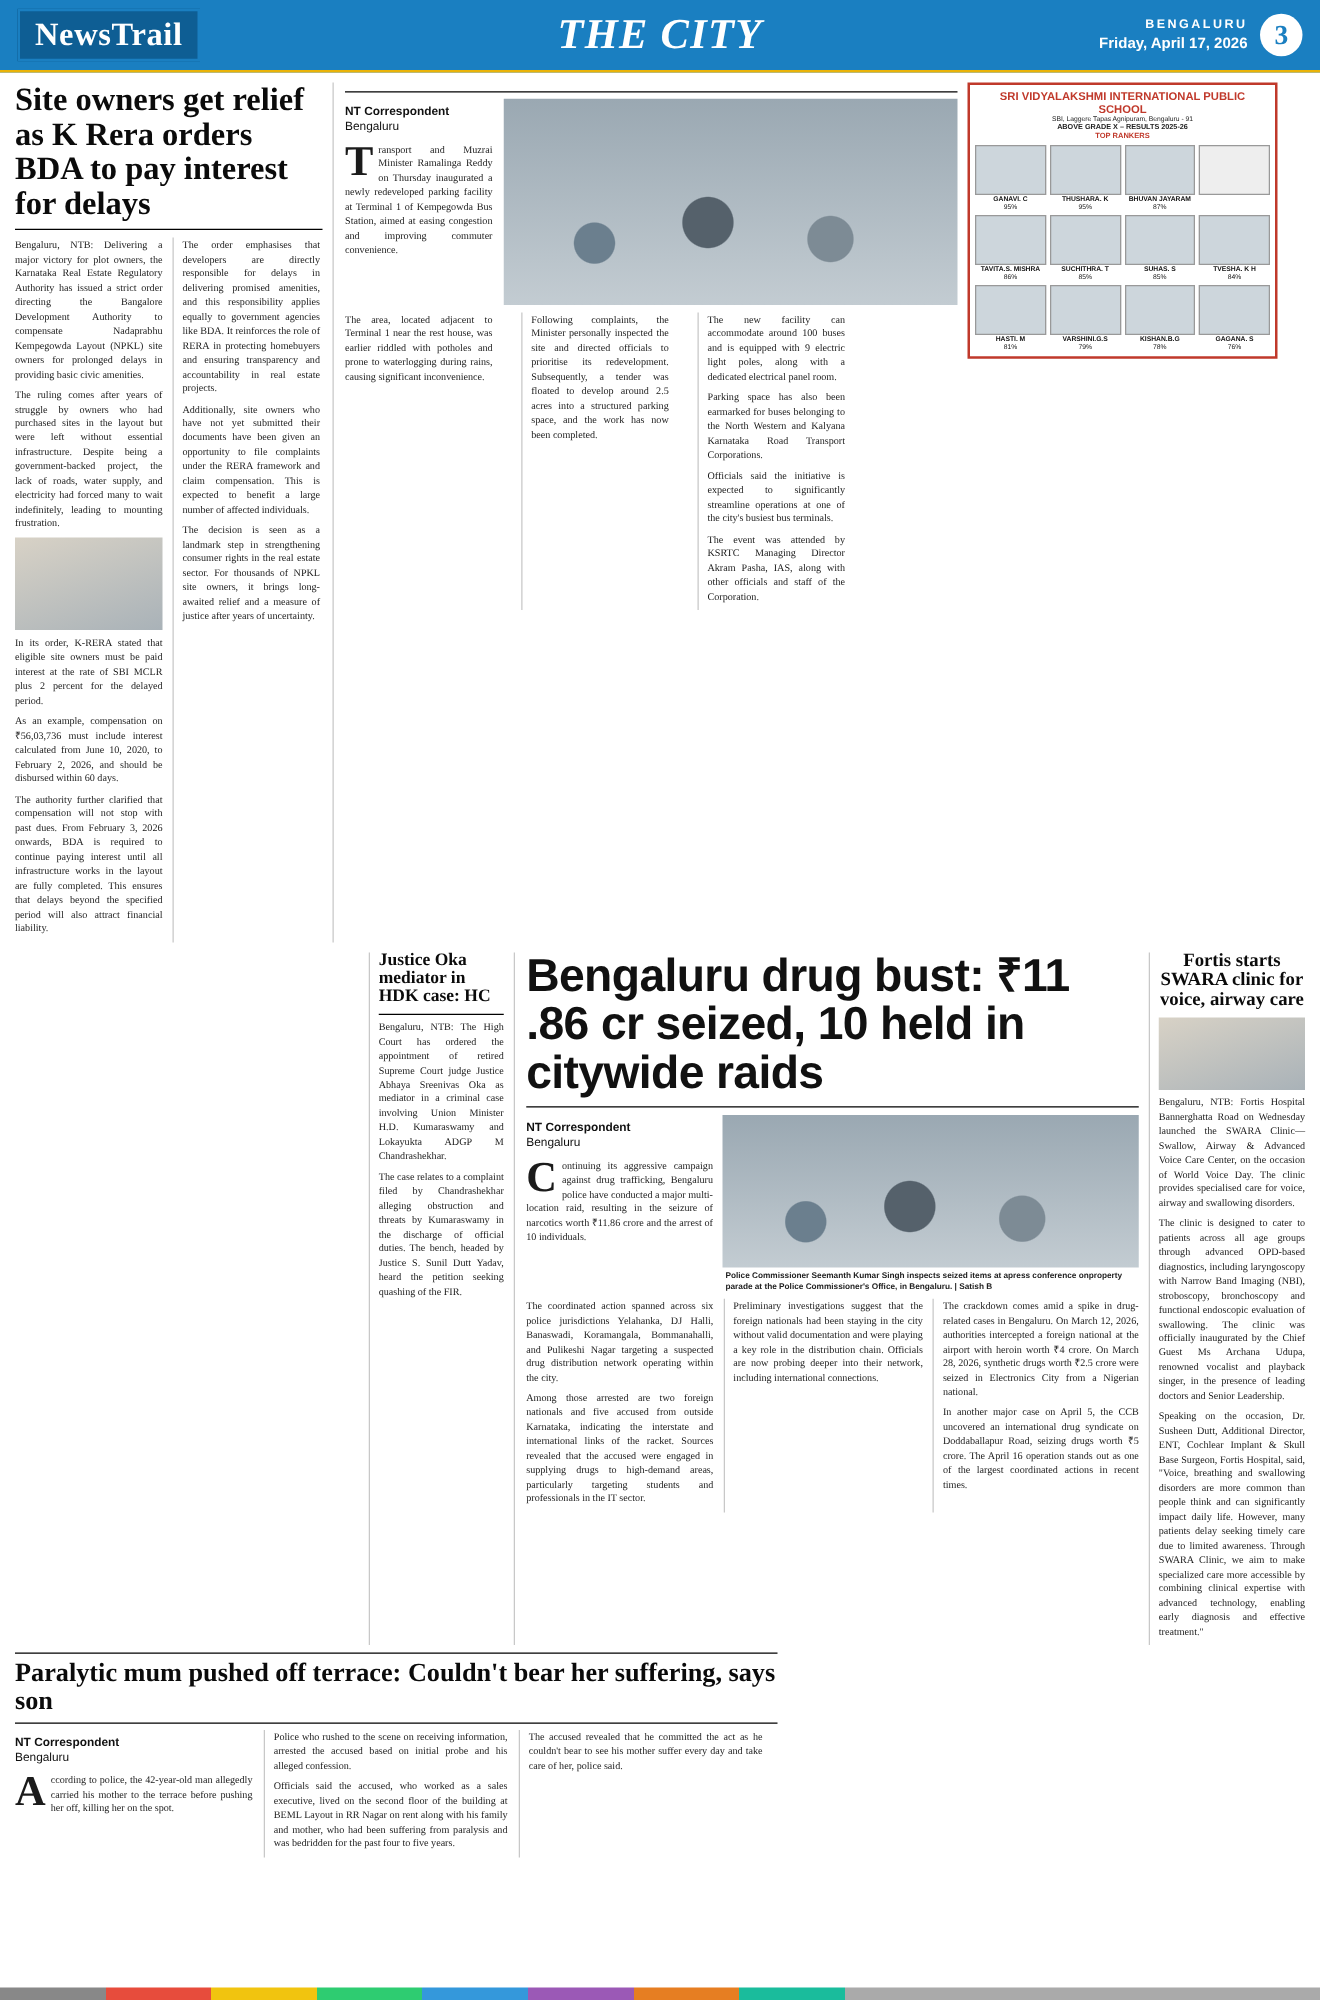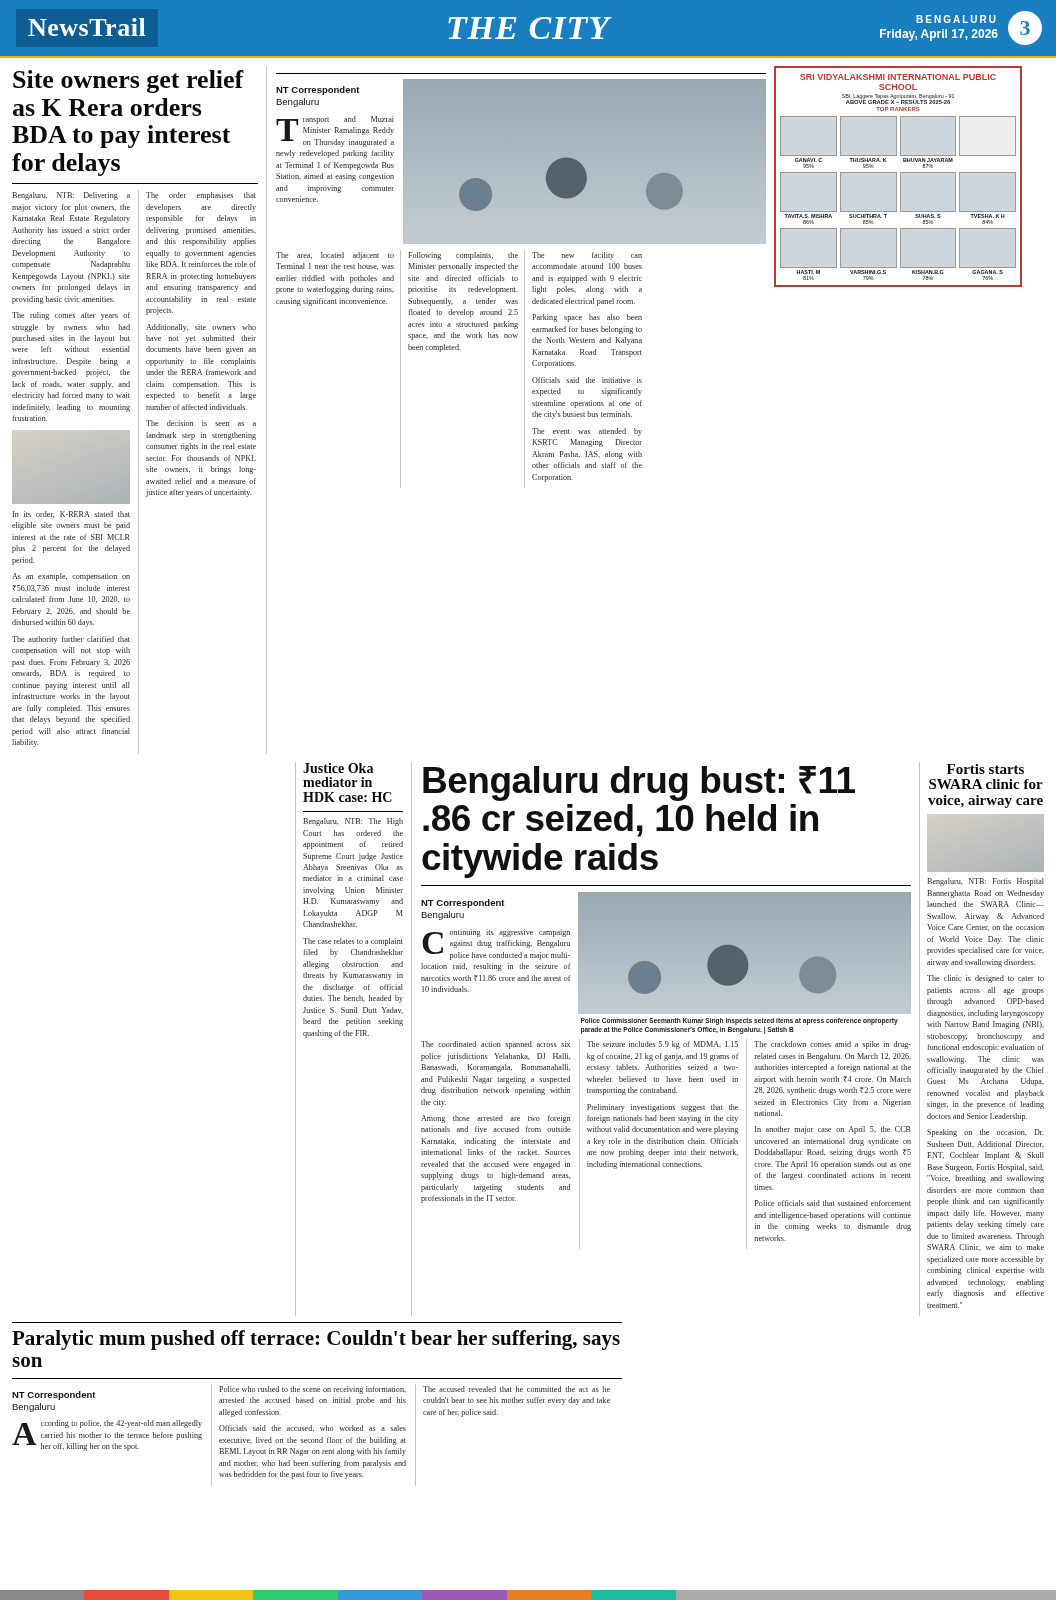"The area, located adjacent to" div { gap: 6px -> 23px }
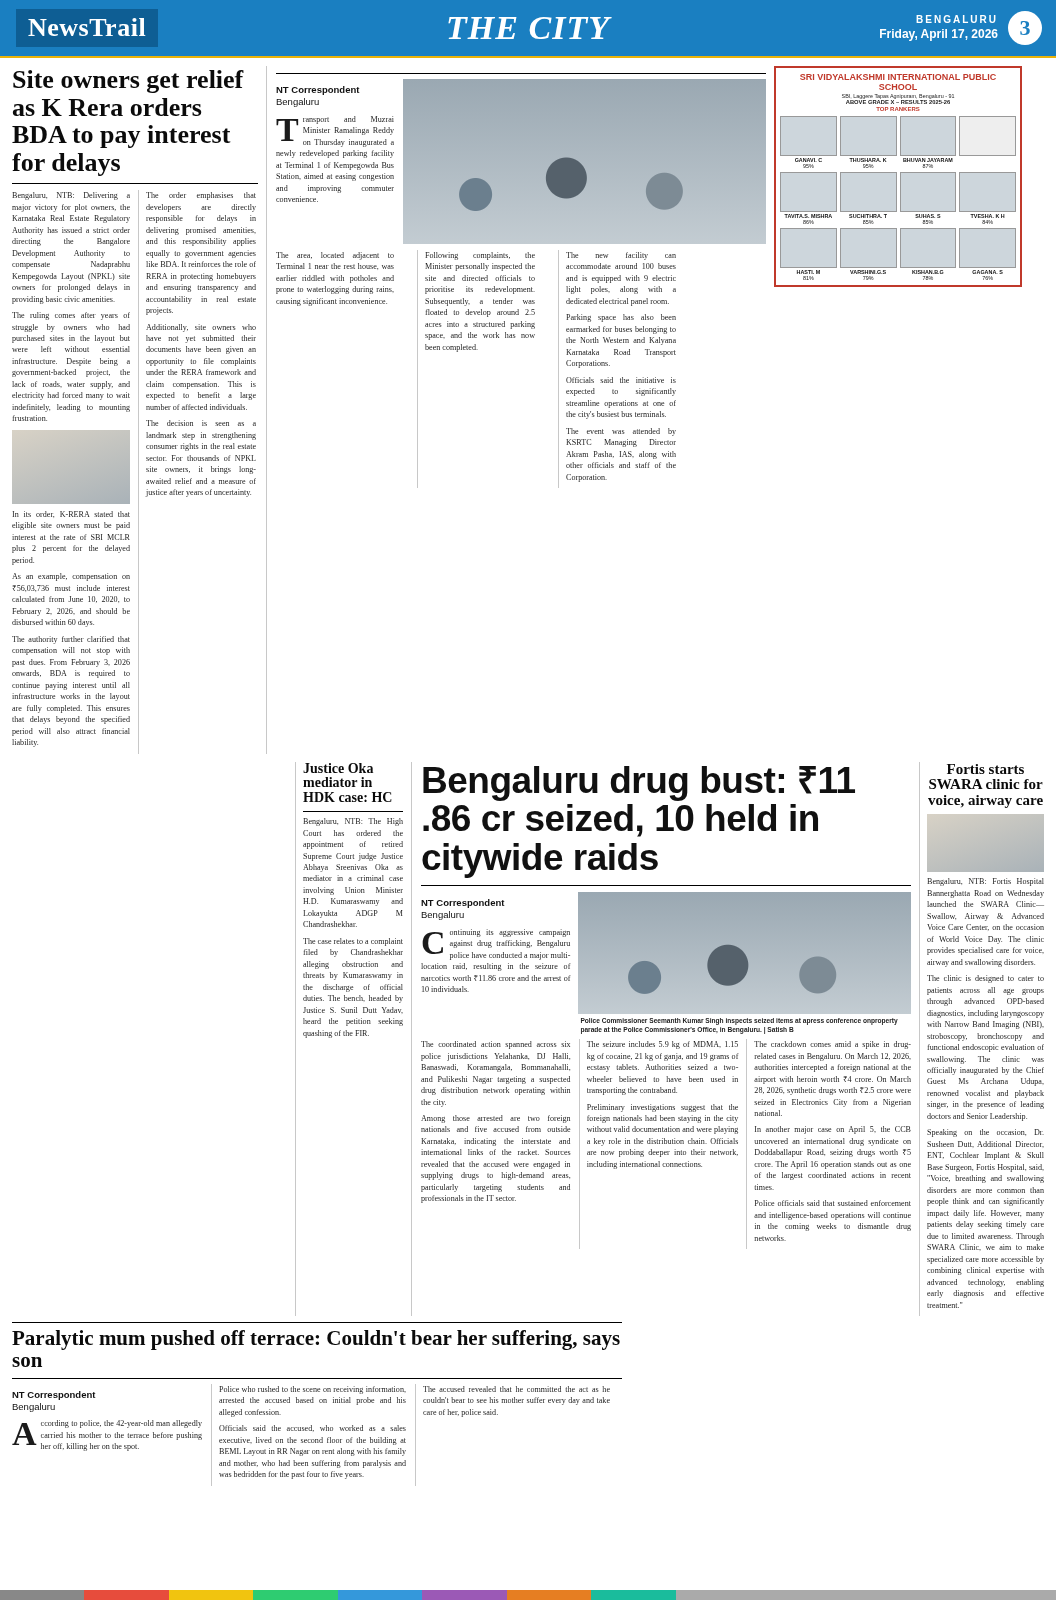"The seizure includes 5.9 kg" p { html: <p>The seizure includes 5.9 kg of MDMA, 1.15 kg of cocaine, 21 kg of ganja, and 19 grams of ecstasy tablets. Authorities seized a two-wheeler believed to have been used in transporting the contraband.</p> -> none }
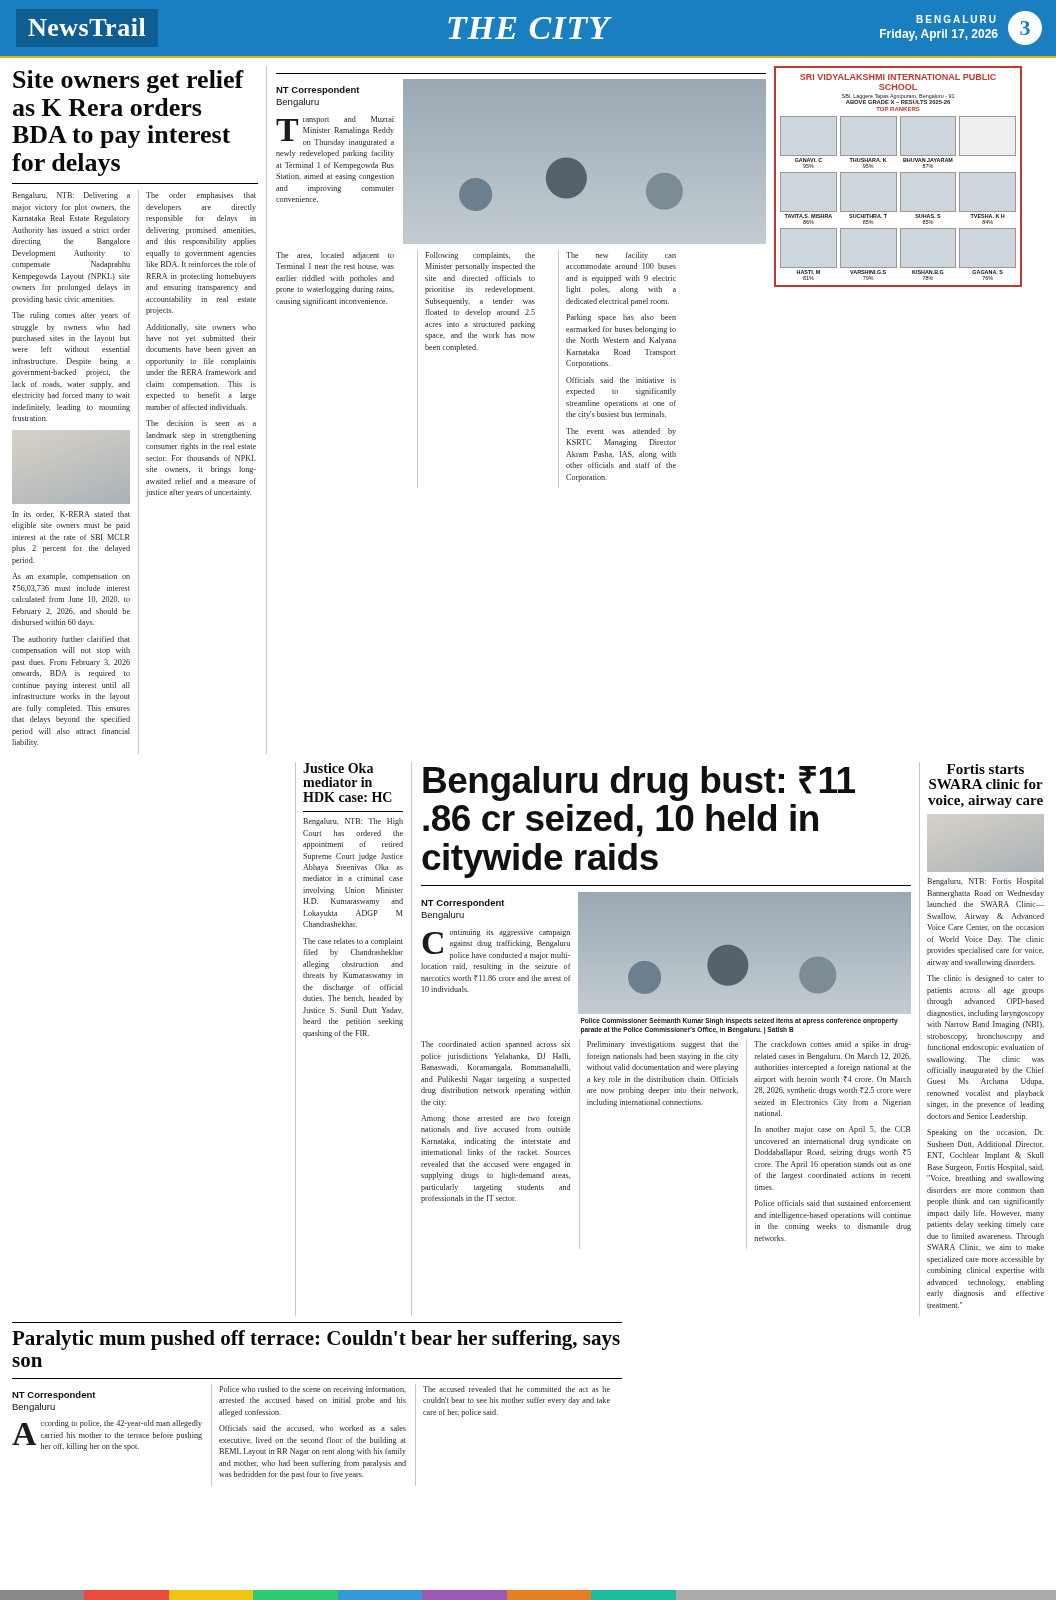"Police officials said that sustained" p { html: <p>Police officials said that sustained enforcement and intelligence-based operations will continue in the coming weeks to dismantle drug networks.</p> -> none }
